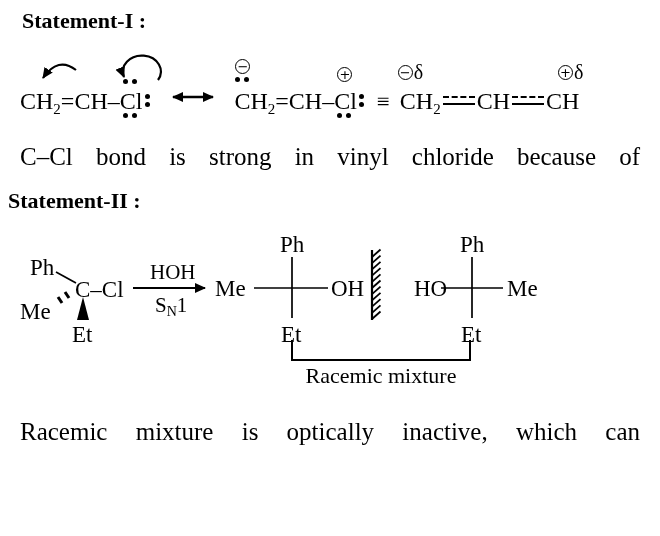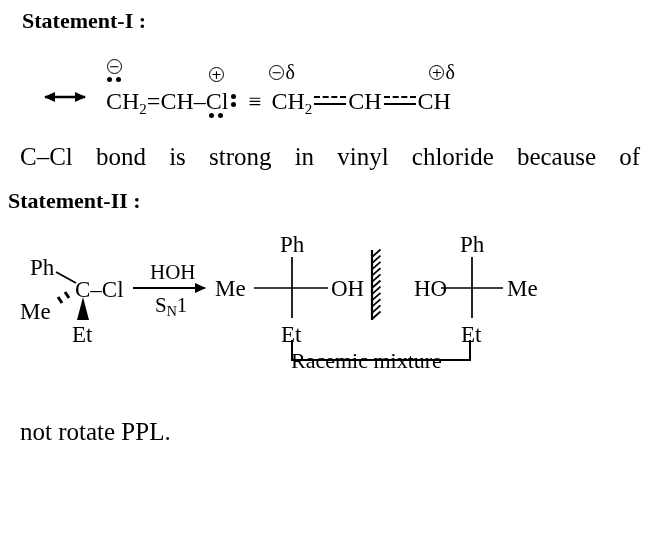"CH2=CH–Cl" span.struct { html: none -> <span> <svg> <path></path> </svg> <svg> <path></path> </svg> <span></span> <span></span> <span></span> <span>CH</span><span>2</span><span>=CH–Cl</span> </span> }
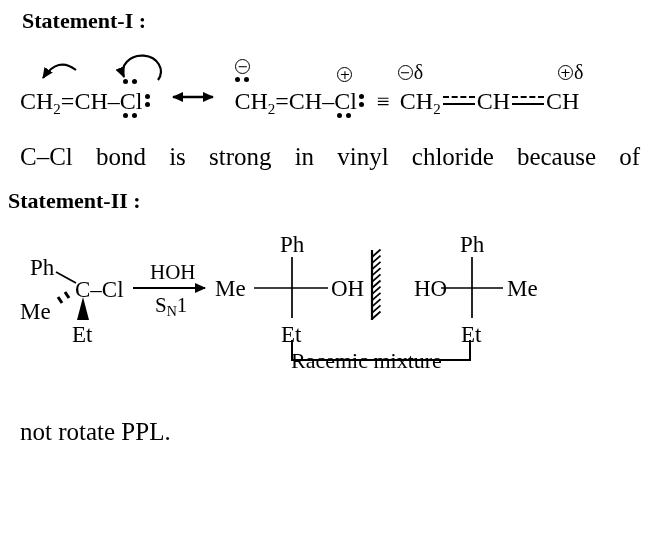"Racemic mixture" .bracket-label { text-align: none -> center; top: 124px -> 139px }
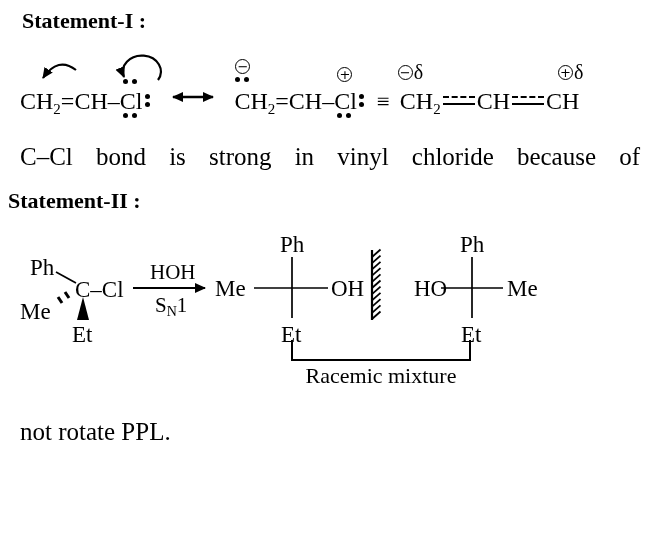"Racemic mixture is optically inactive," div.jline { html: none -> <div>Racemic mixture is optically inactive, which can</div> }
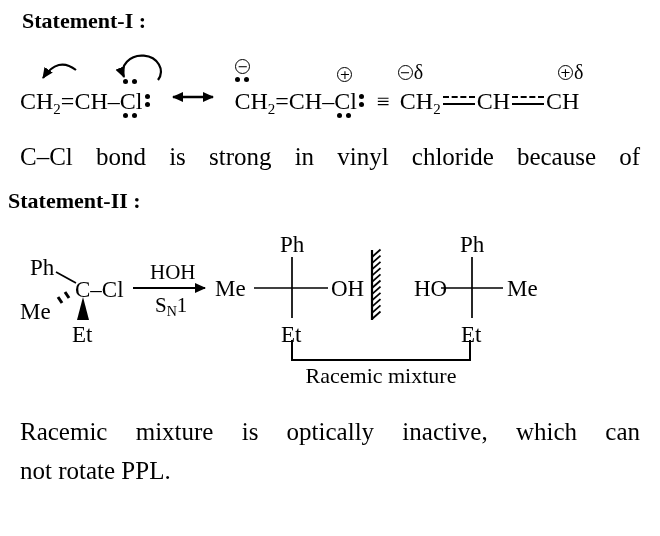"not rotate PPL." div { html: <div>not rotate PPL.</div> -> none }
